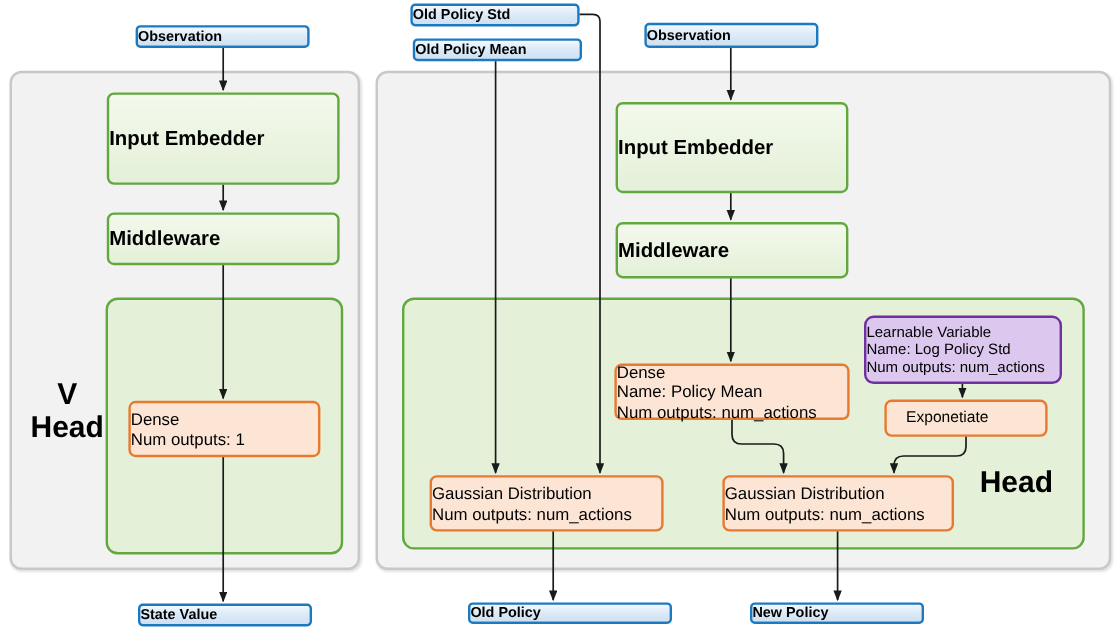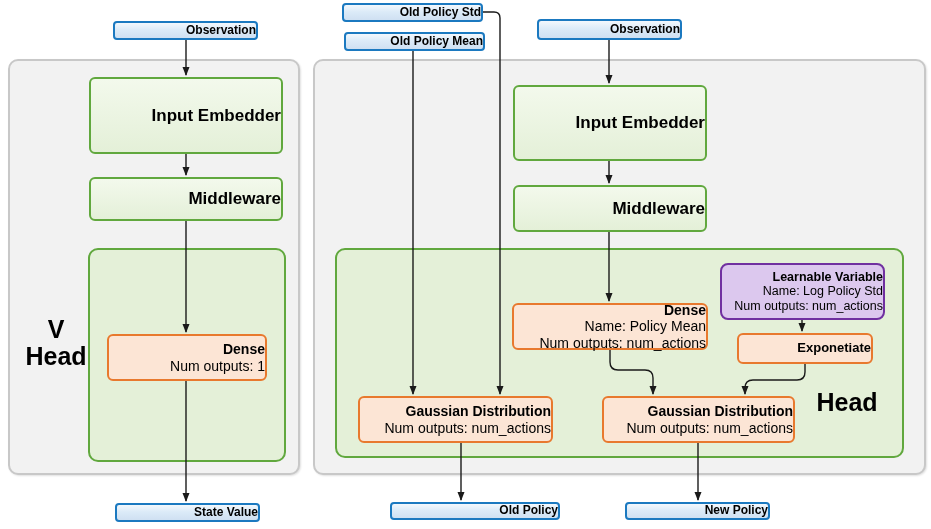"Old Policy Std" .node { align-items: flex-end -> flex-start }
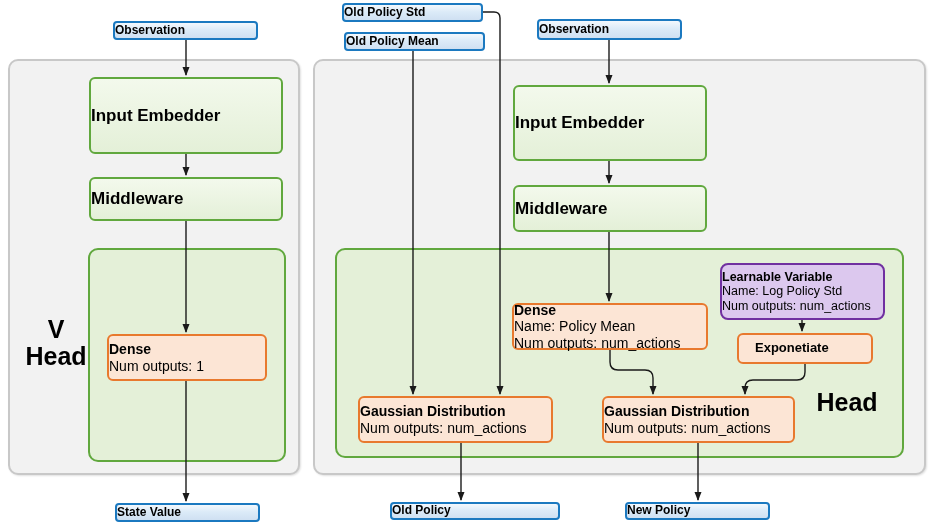"Learnable Variable" .node .title { font-weight: 700 -> 400 }
